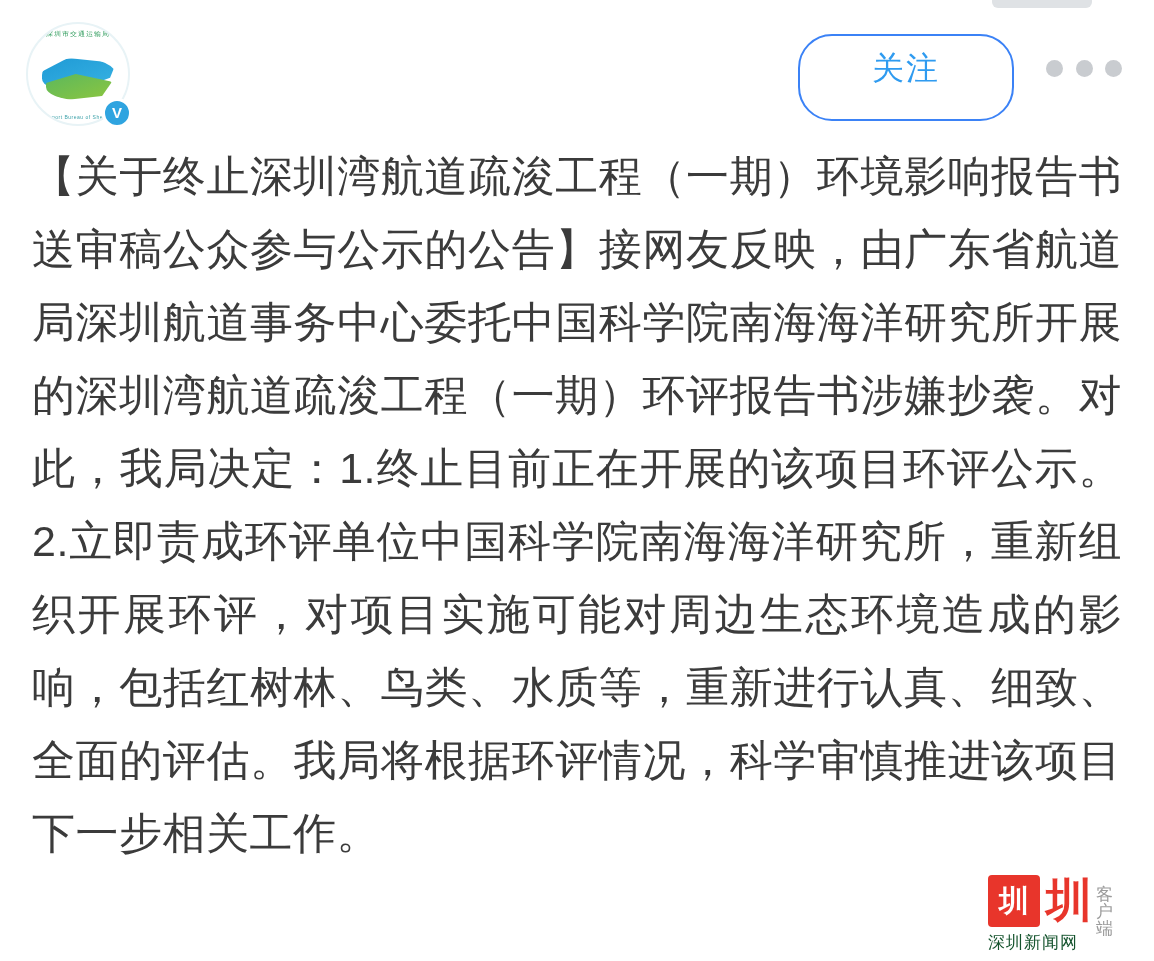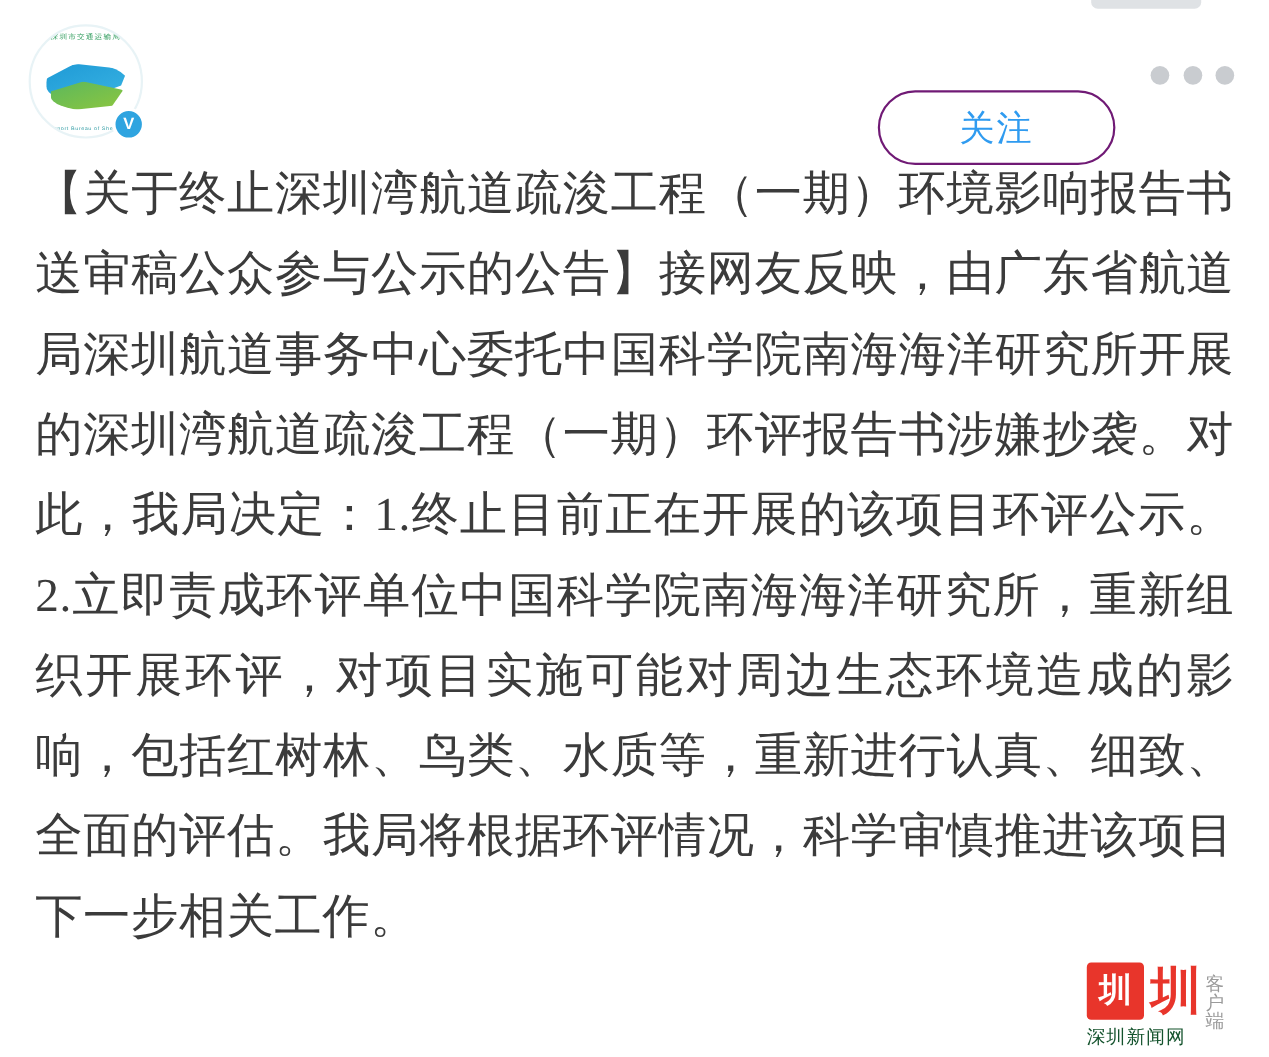"关注" .follow-button { border: 2px solid #701a75 -> 2px solid #3b82f6; height: 68px -> 87px; margin-top: 48px -> none }
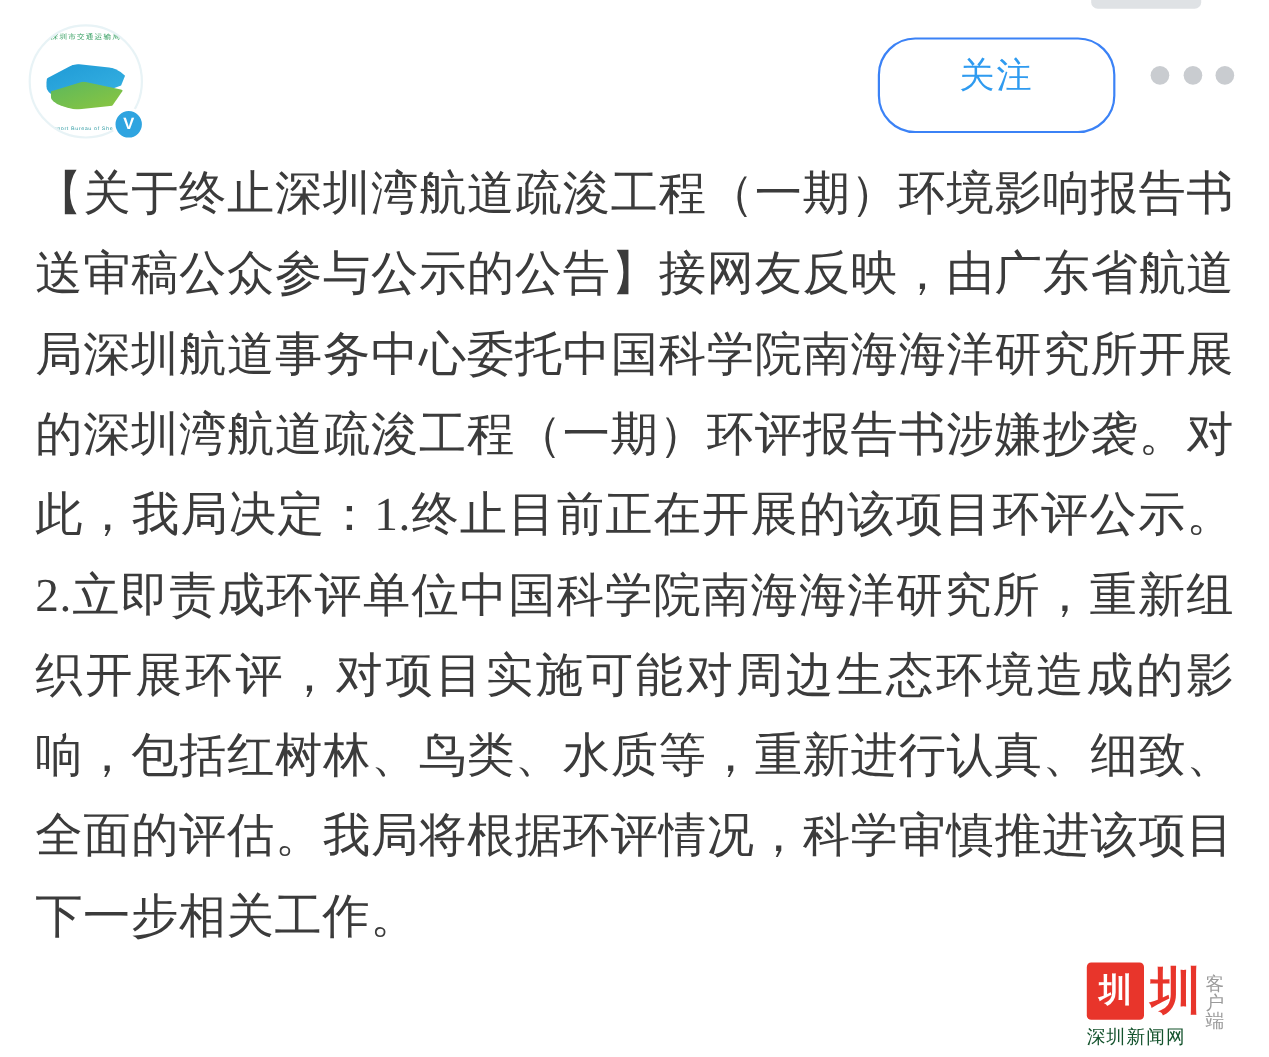"【关于终止深圳湾航道疏浚工程（一期）环境影响报告书送审稿公众参与公示的公告】接网" .post-body { font-family: Liberation Serif, serif -> none }
